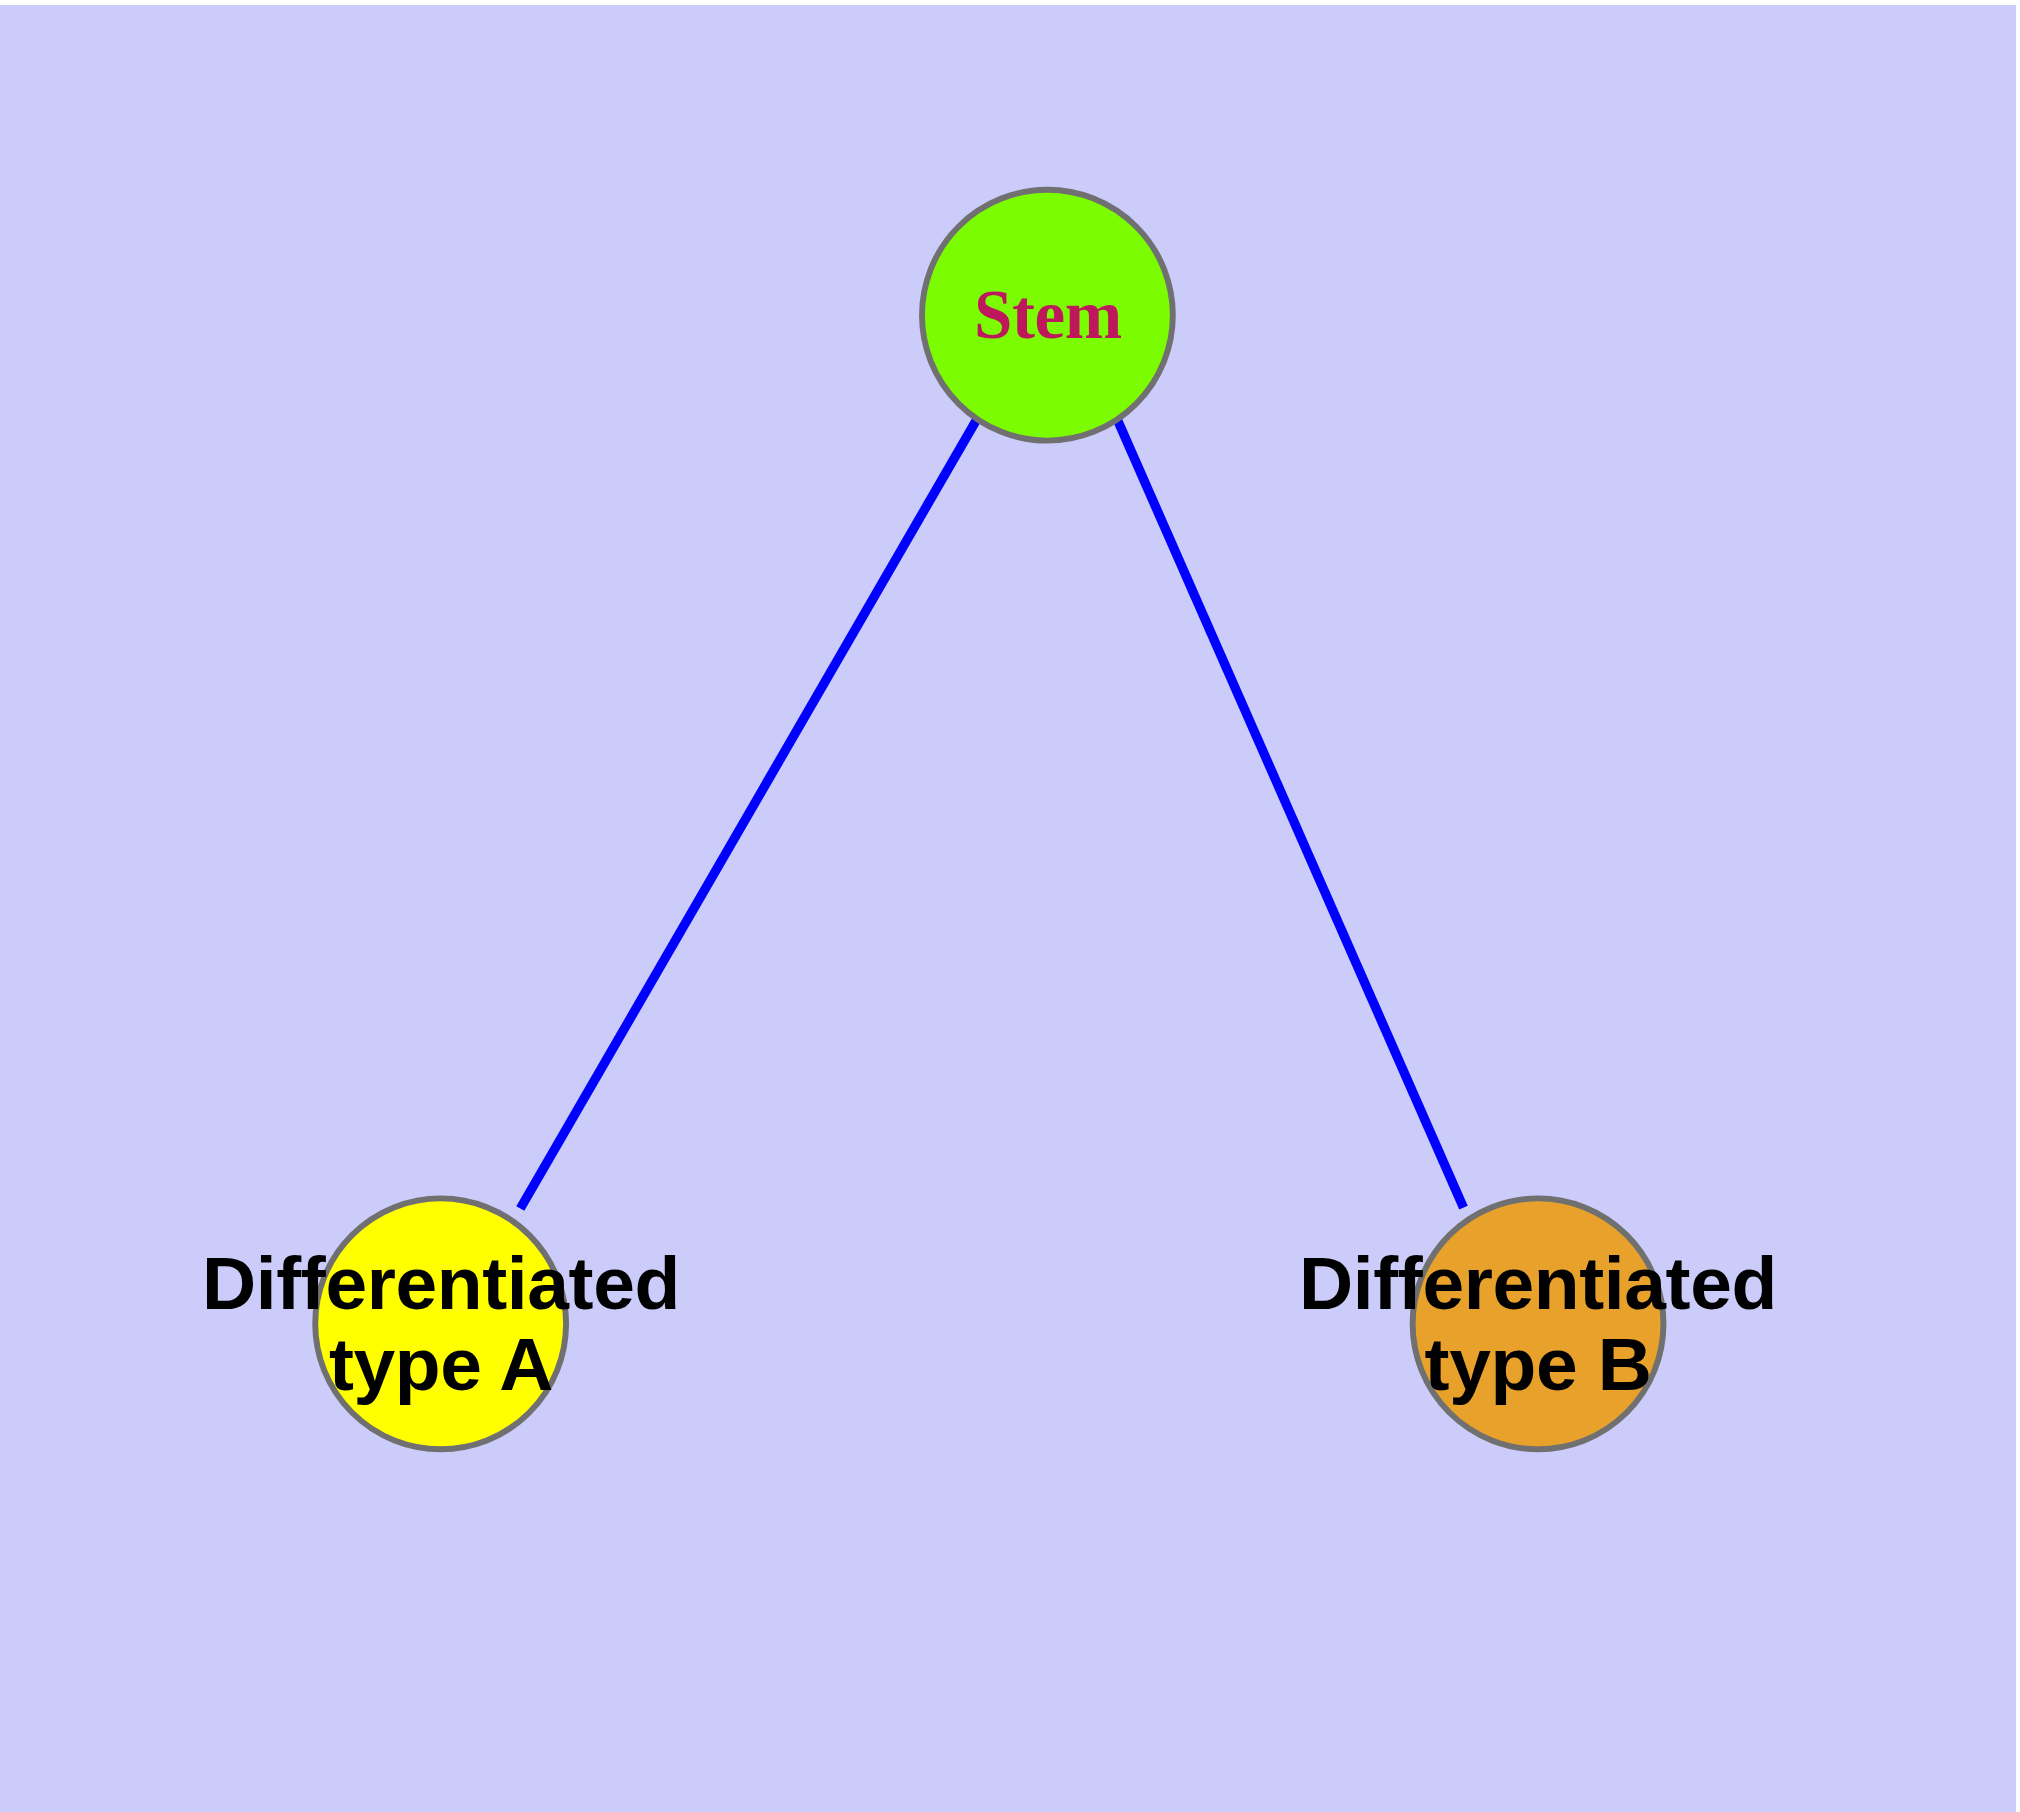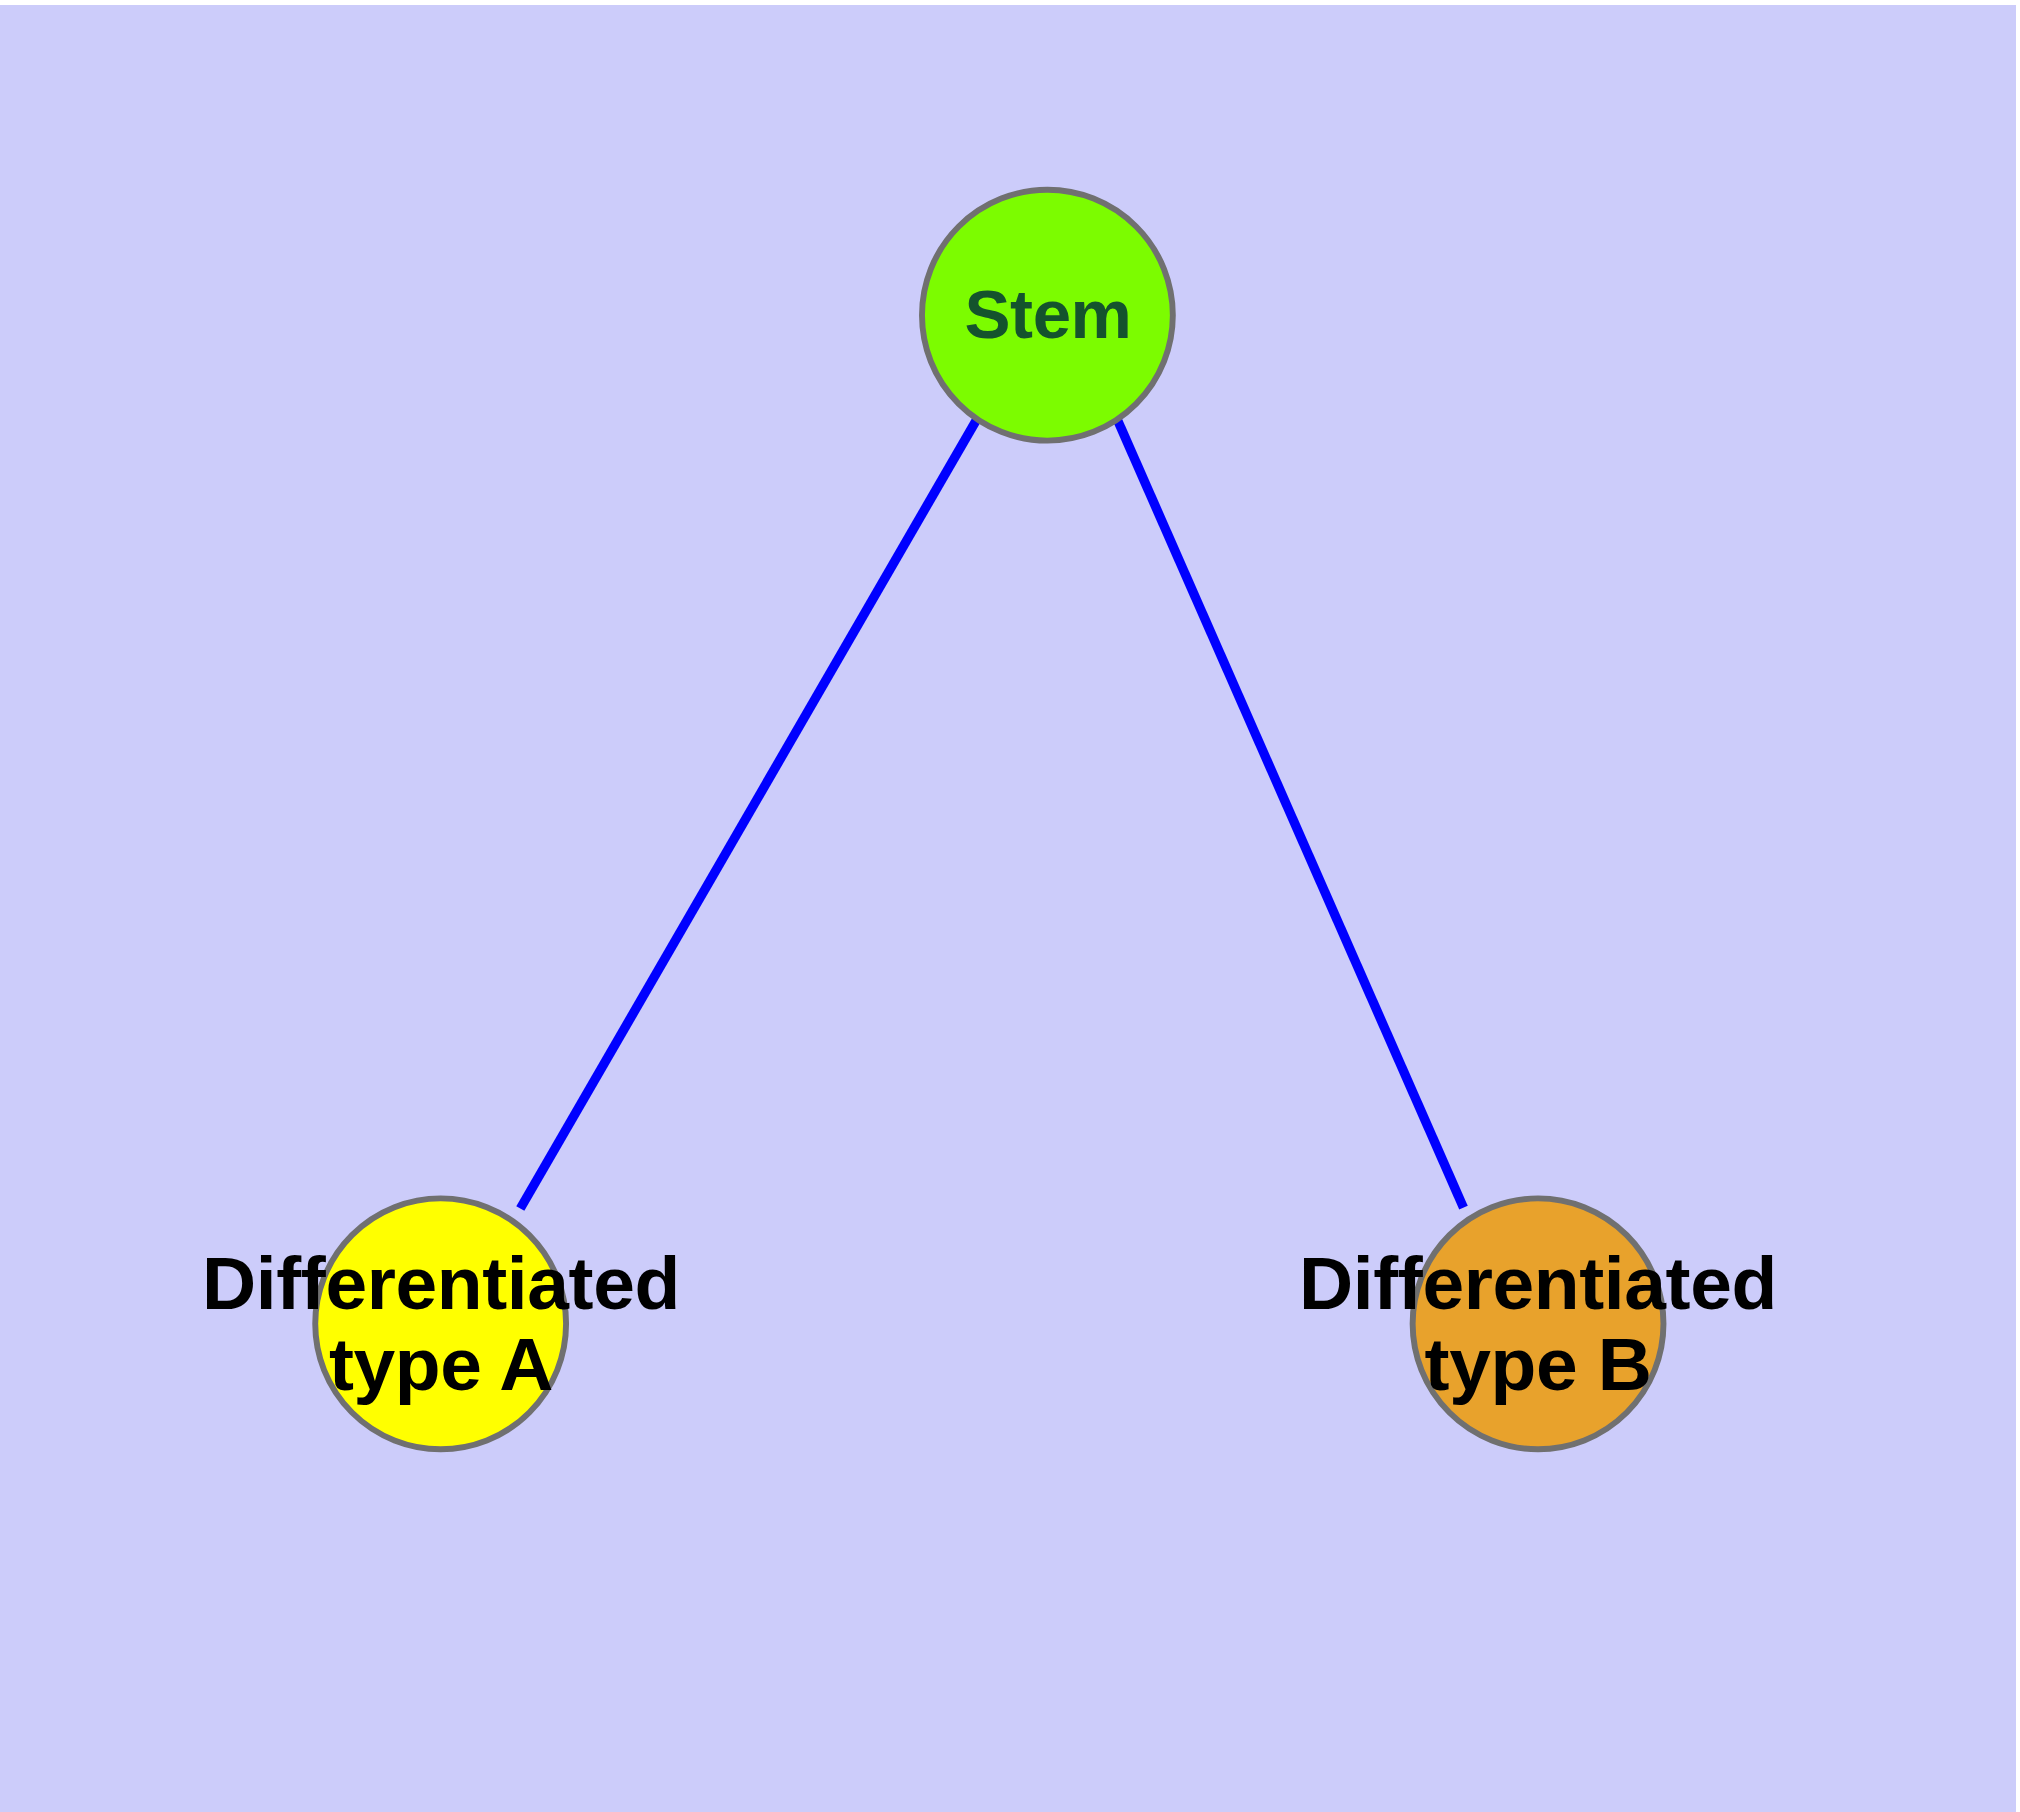"Stem" div.node-label { color: #14532d -> #be185d; font-family: none -> Liberation Serif, serif }
